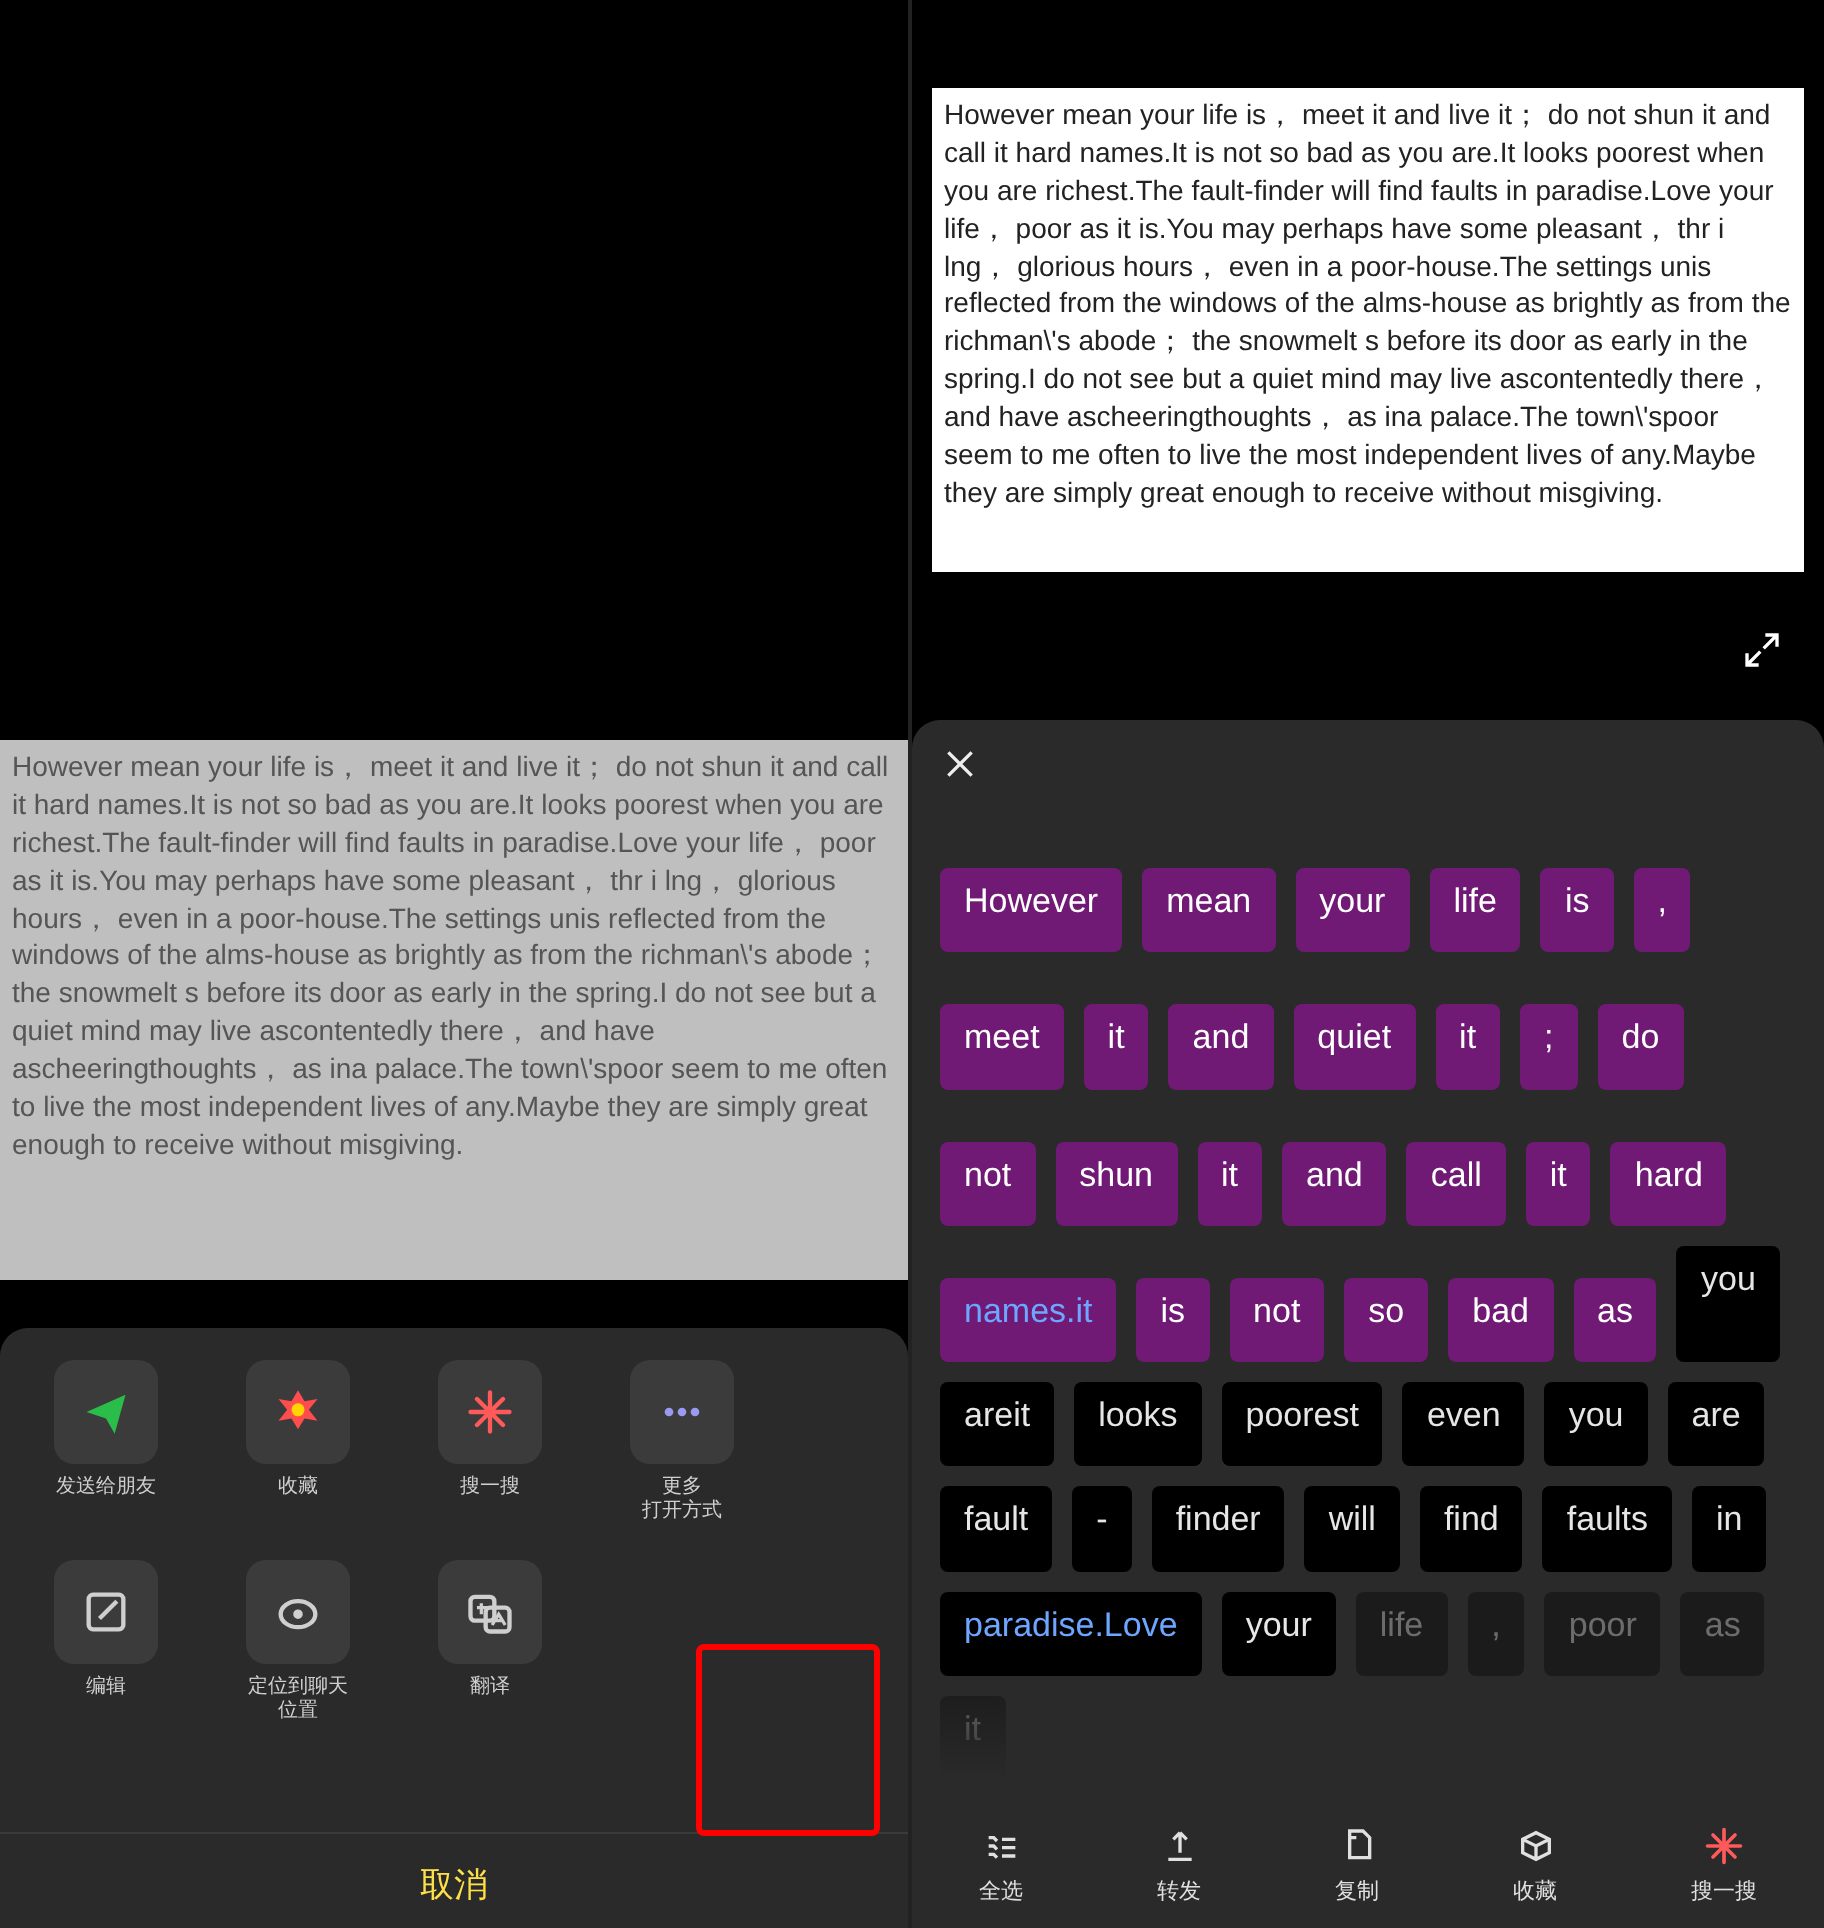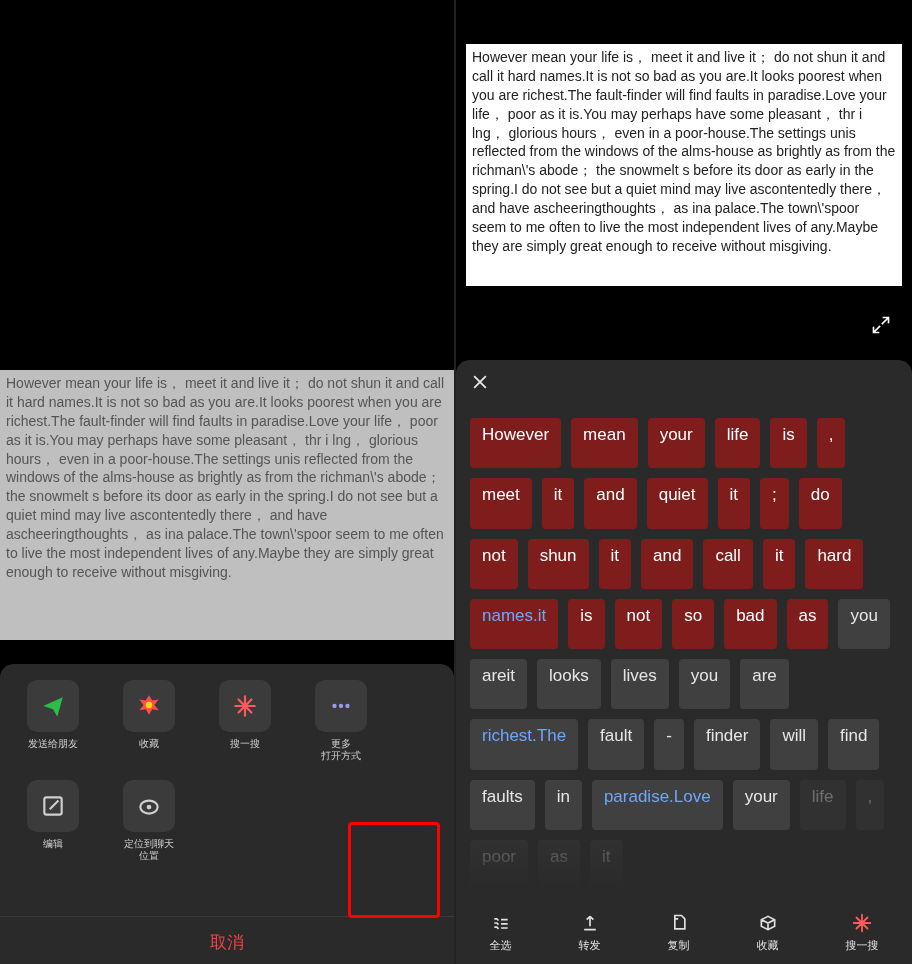"However" .right .chip.sel { background: #7f1d1d -> #701a75; margin-top: none -> 16px }
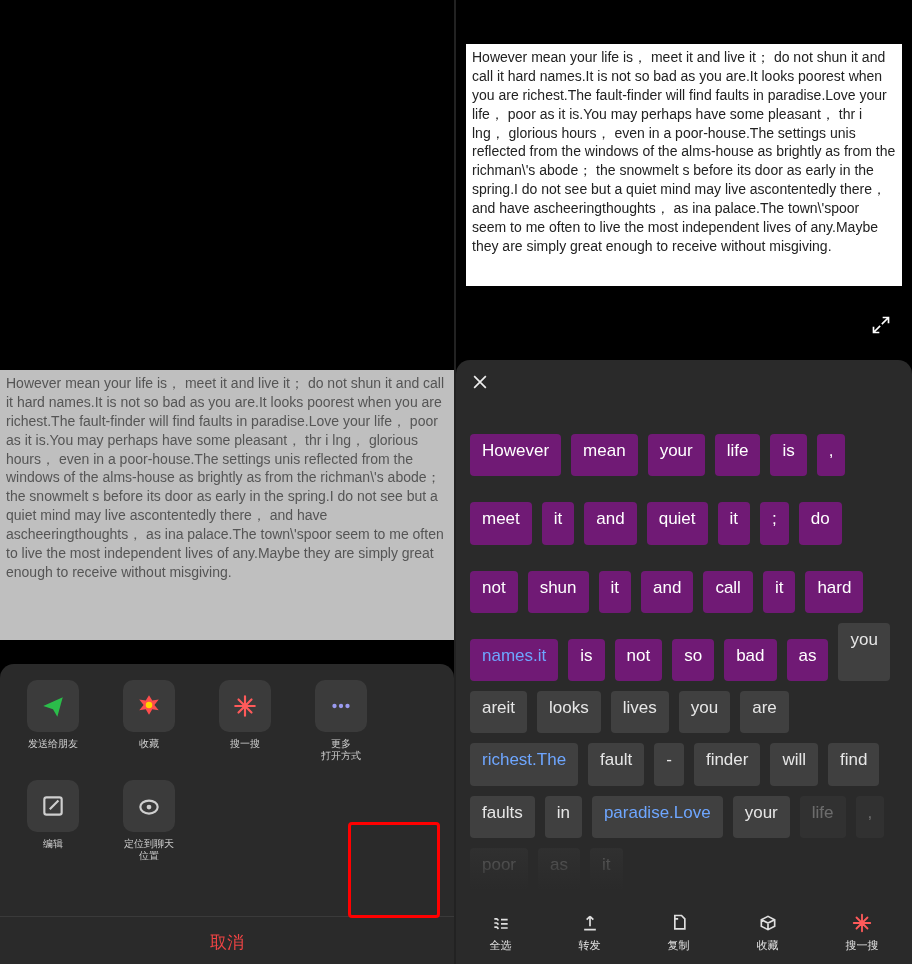"you" .right .chip { background: #404040 -> #000000 }
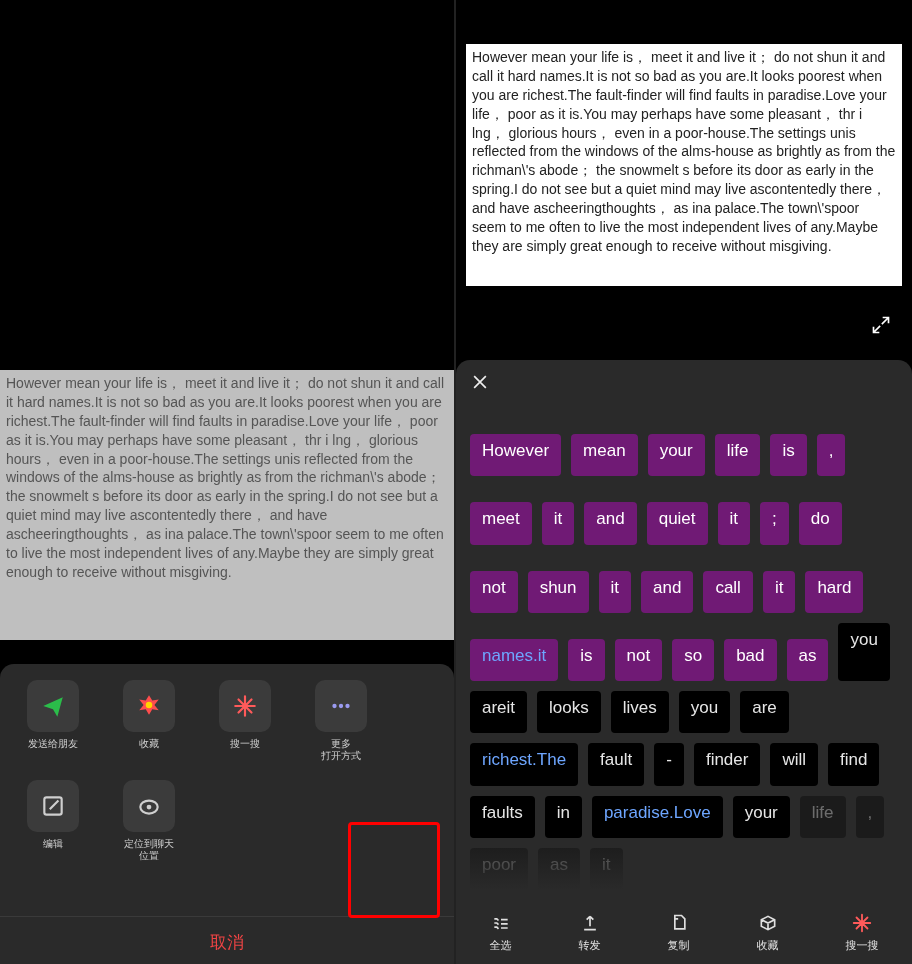"poorest" span.chip { html: none -> <span>poorest</span> }
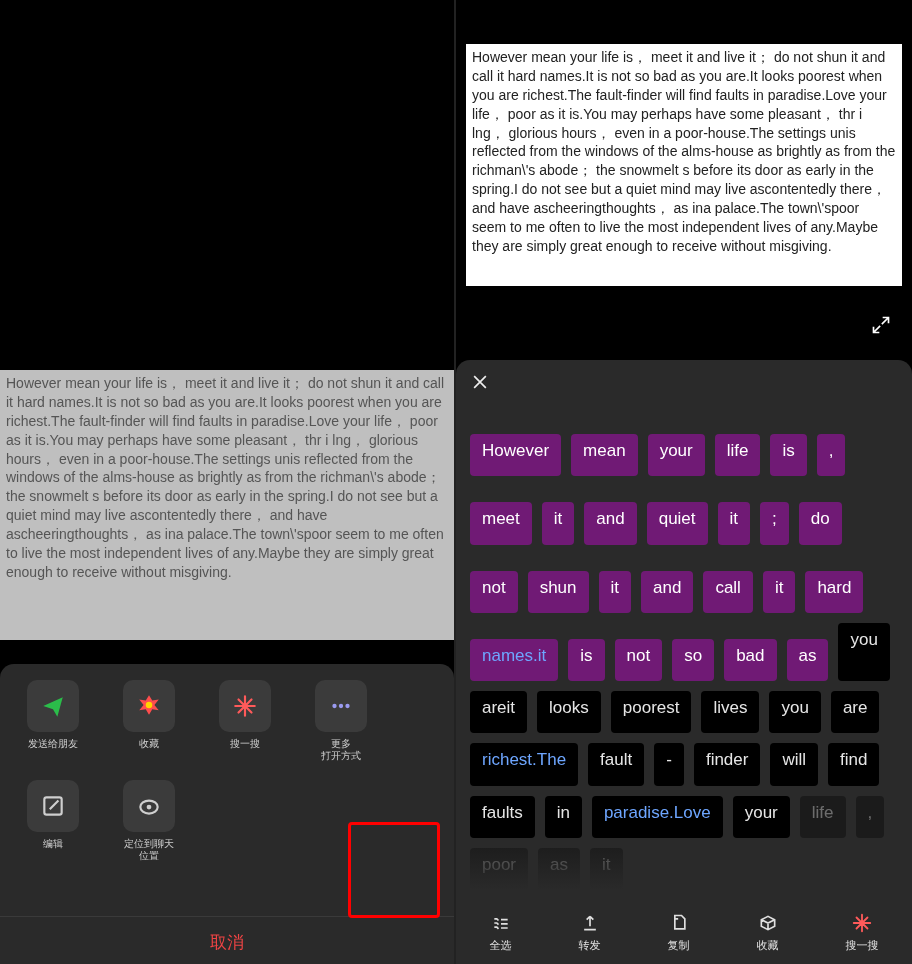"lives" span.chip { text: lives -> even }
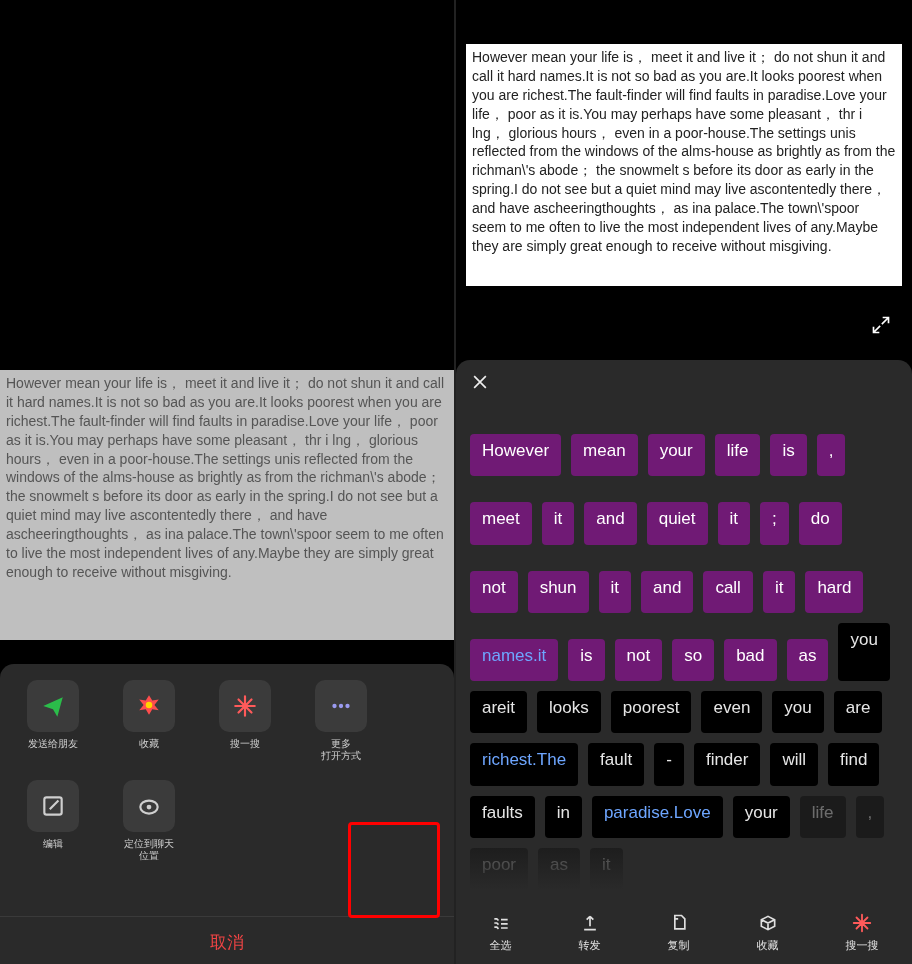"richest.The" span.chip { html: <span>richest.The</span> -> none }
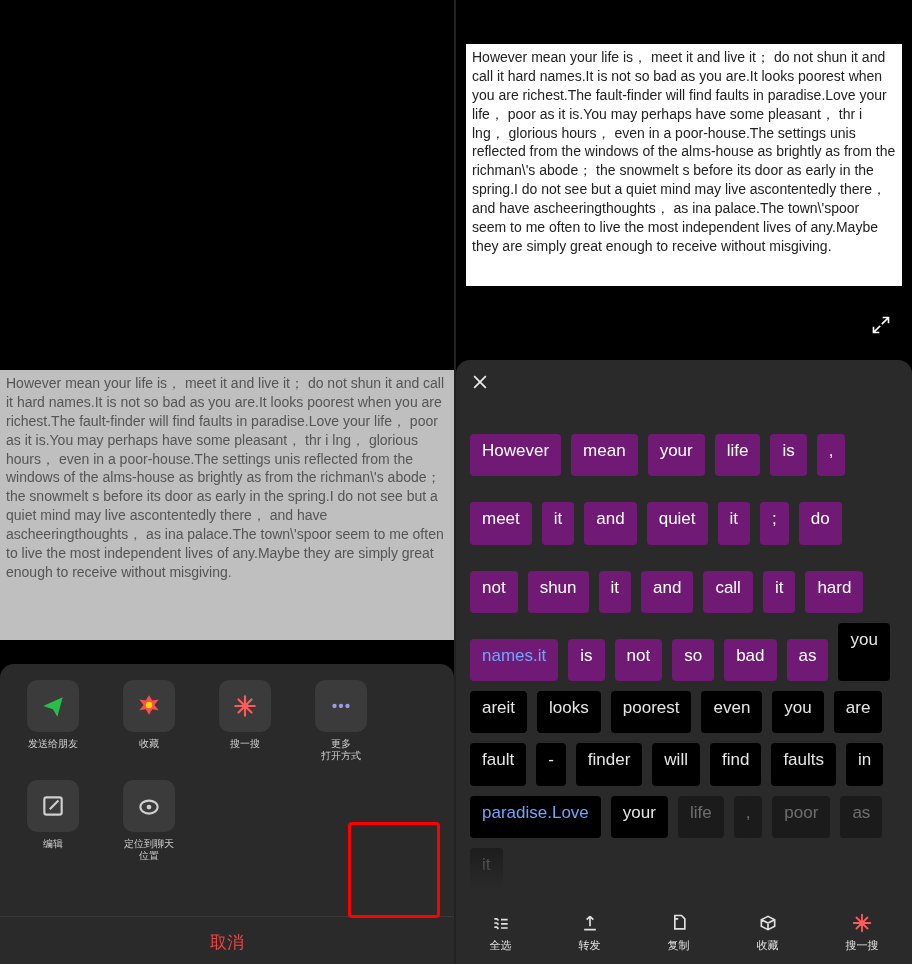"翻译" div.item { html: none -> <div> <div> <svg> <rect></rect> <rect></rect> <path></path> <path></path> </svg> </div> <div>翻译</div> </div> }
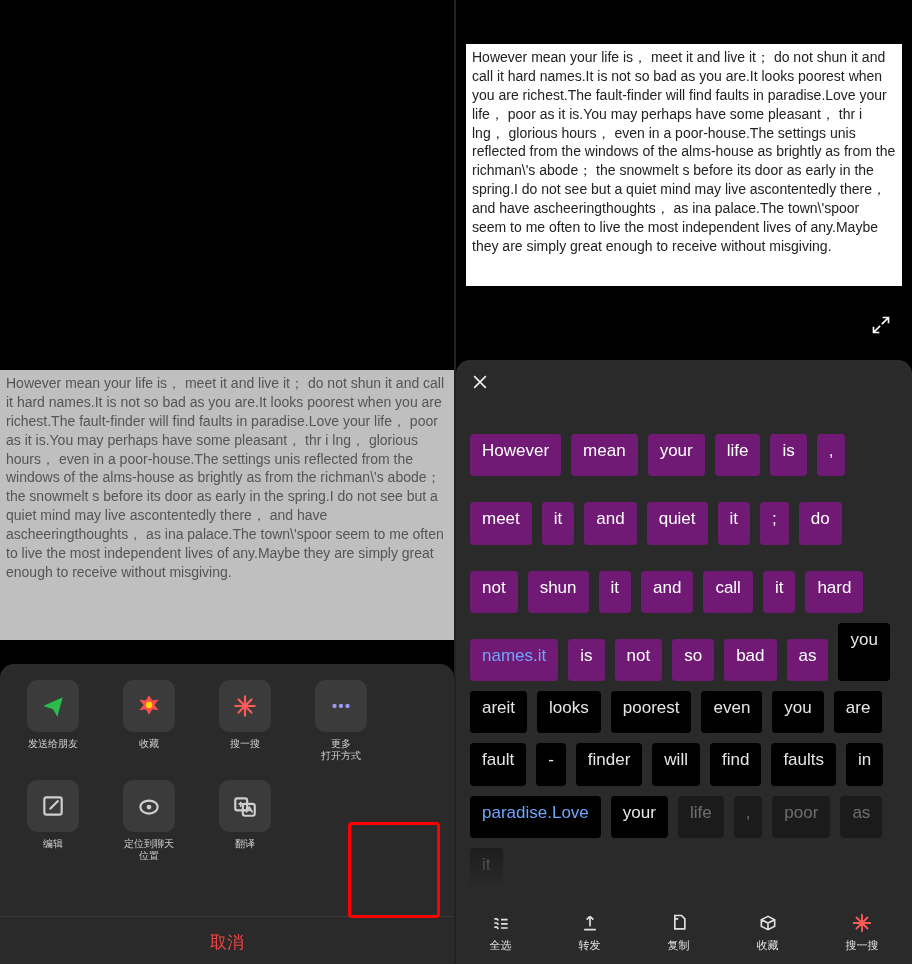"取消" .left .cancel { color: #ef4444 -> #fde047 }
